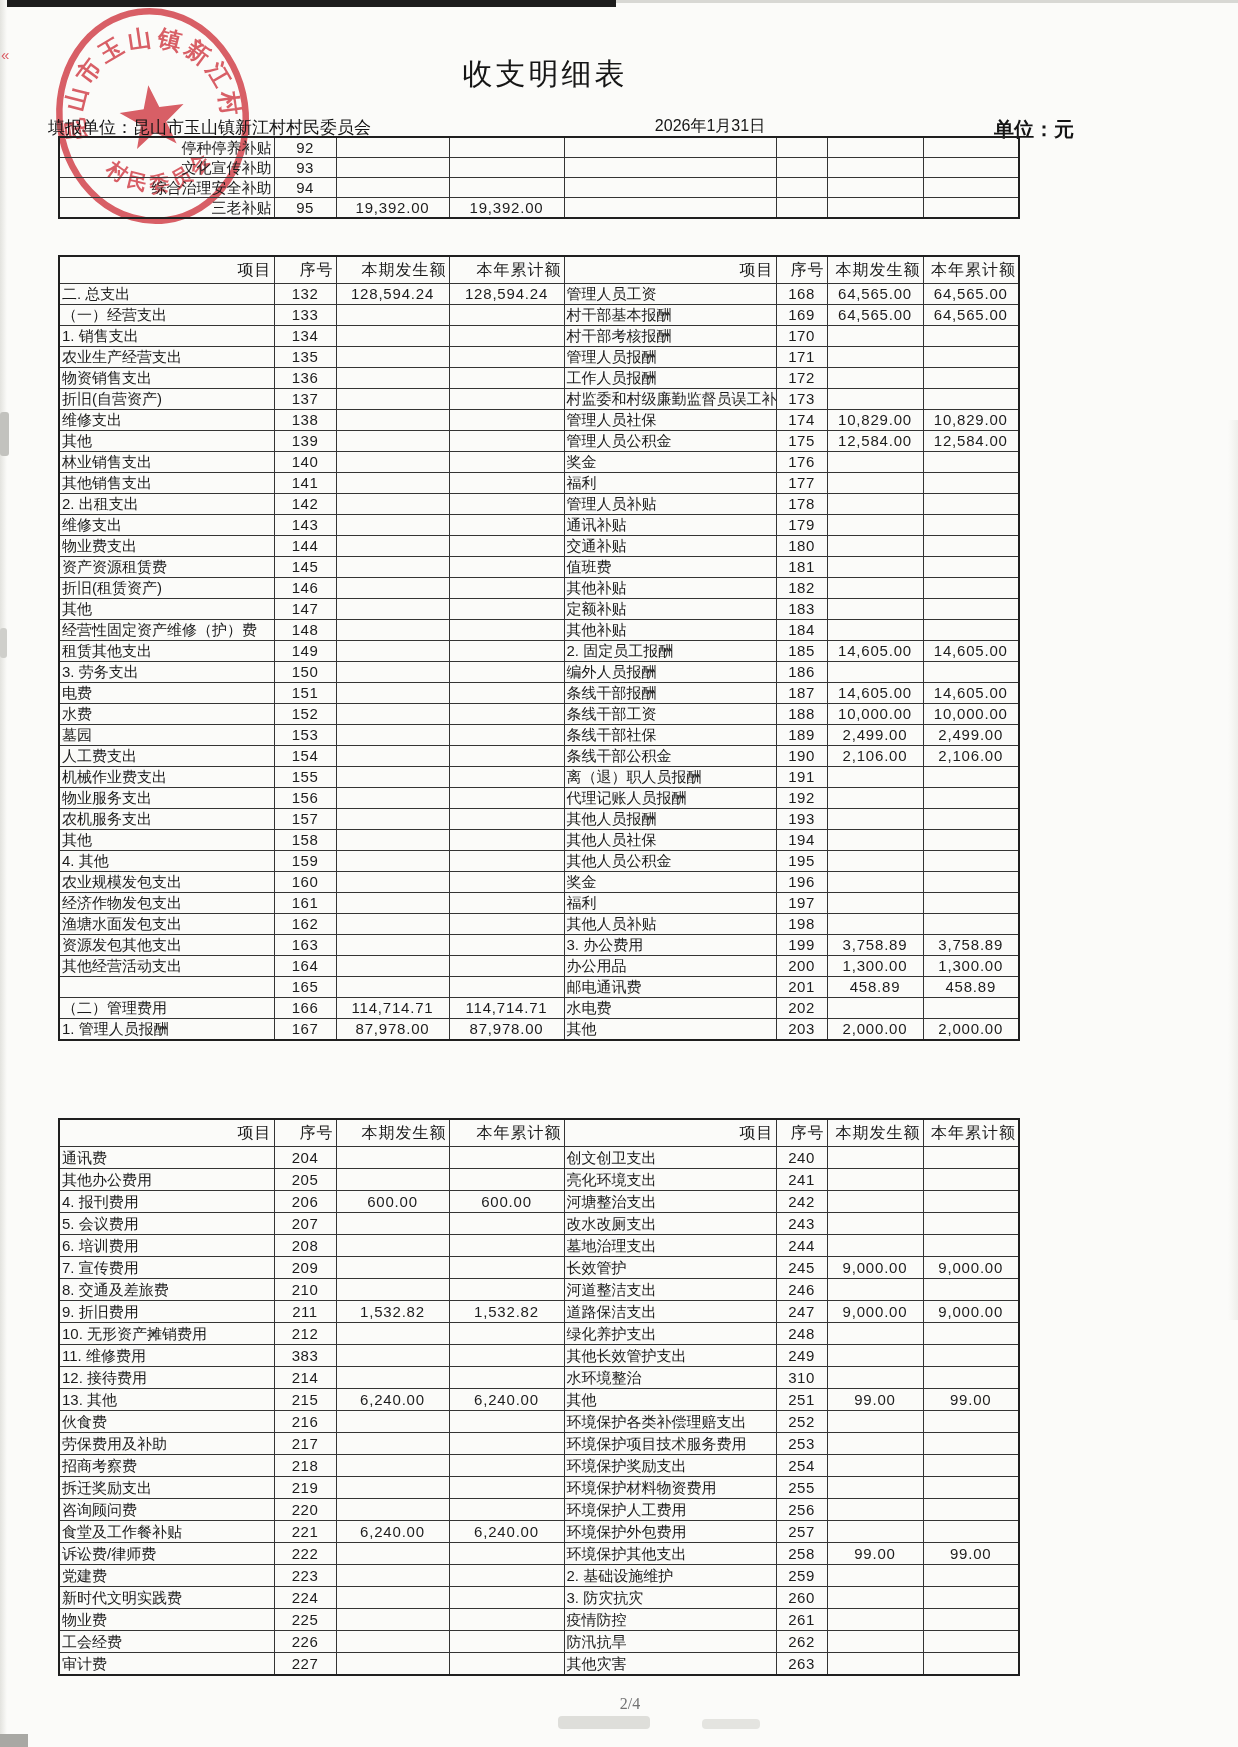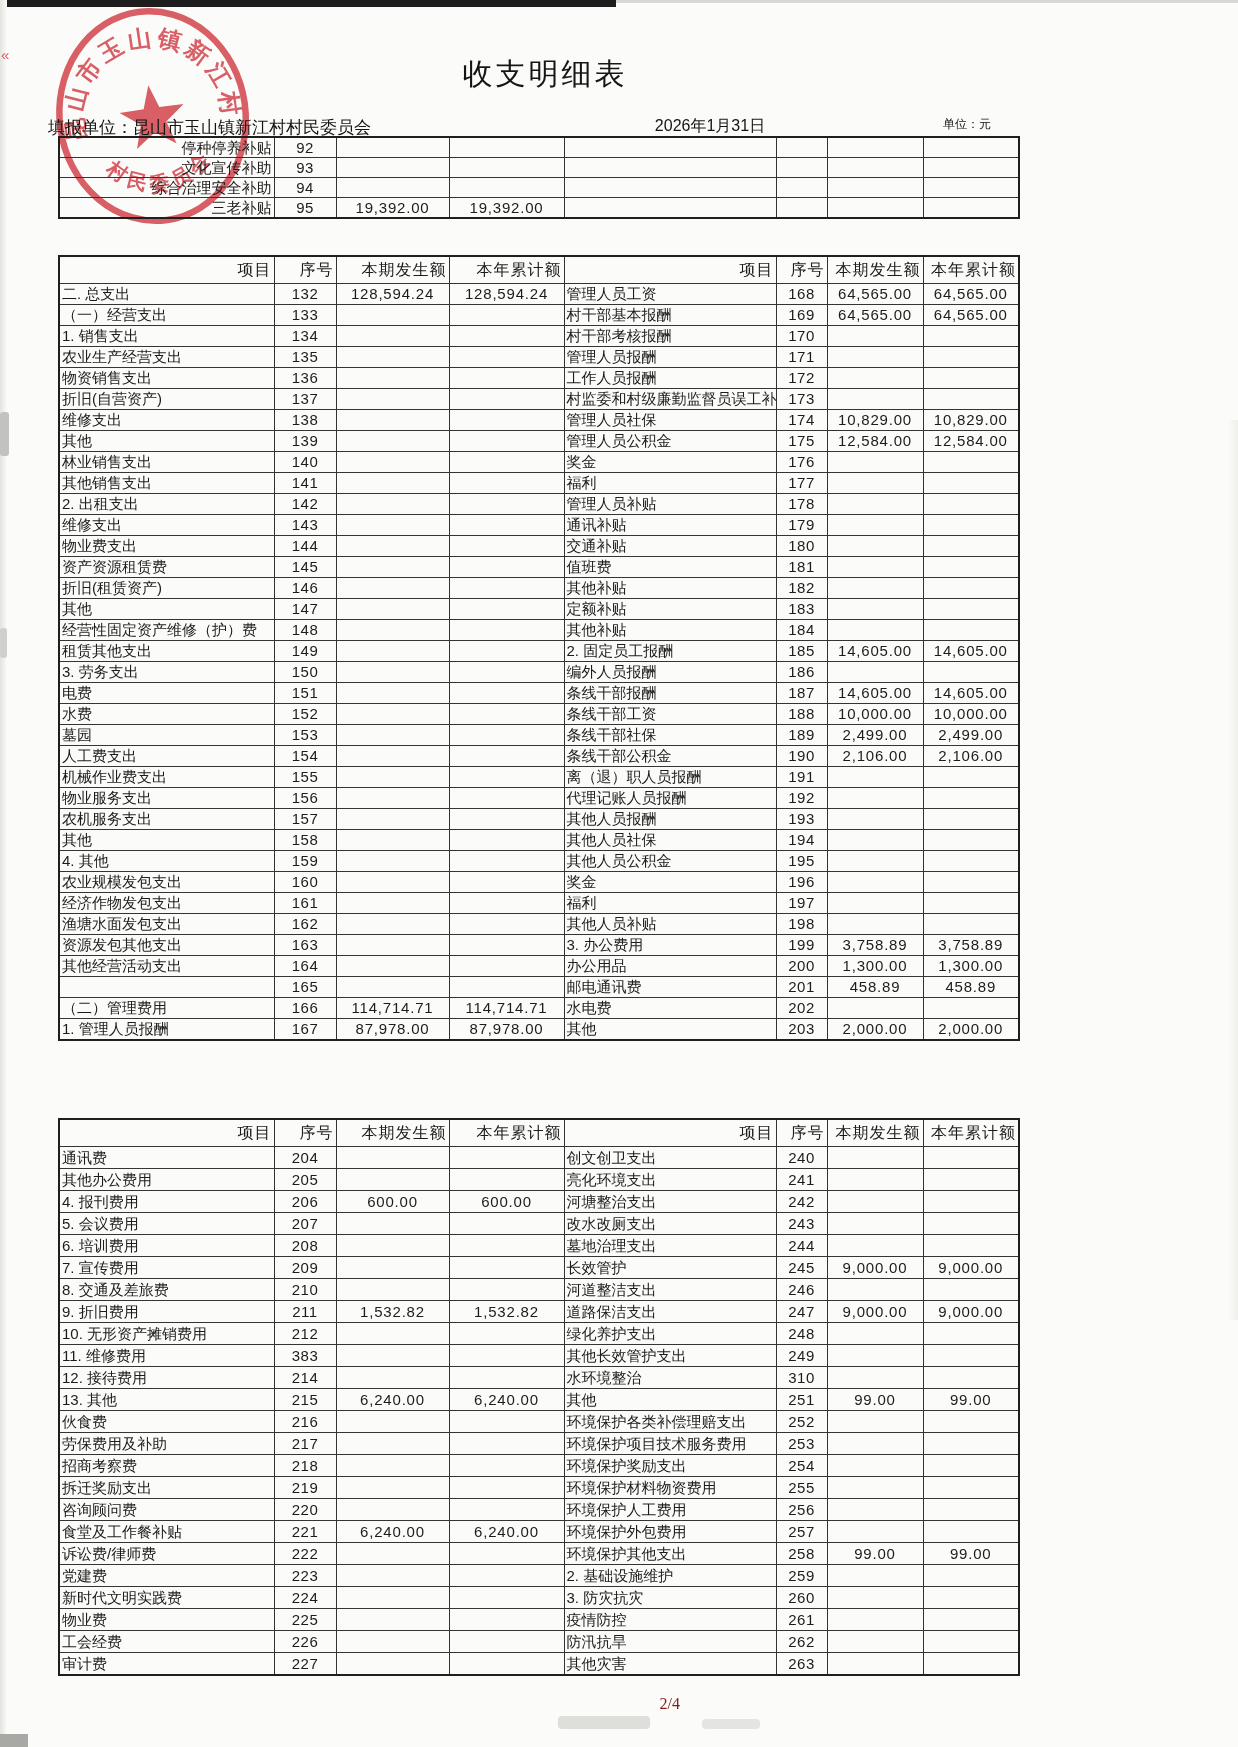"单位：元" .meta.unit { font-size: 12px -> 20px; font-weight: none -> bold; left: 943px -> 994px }
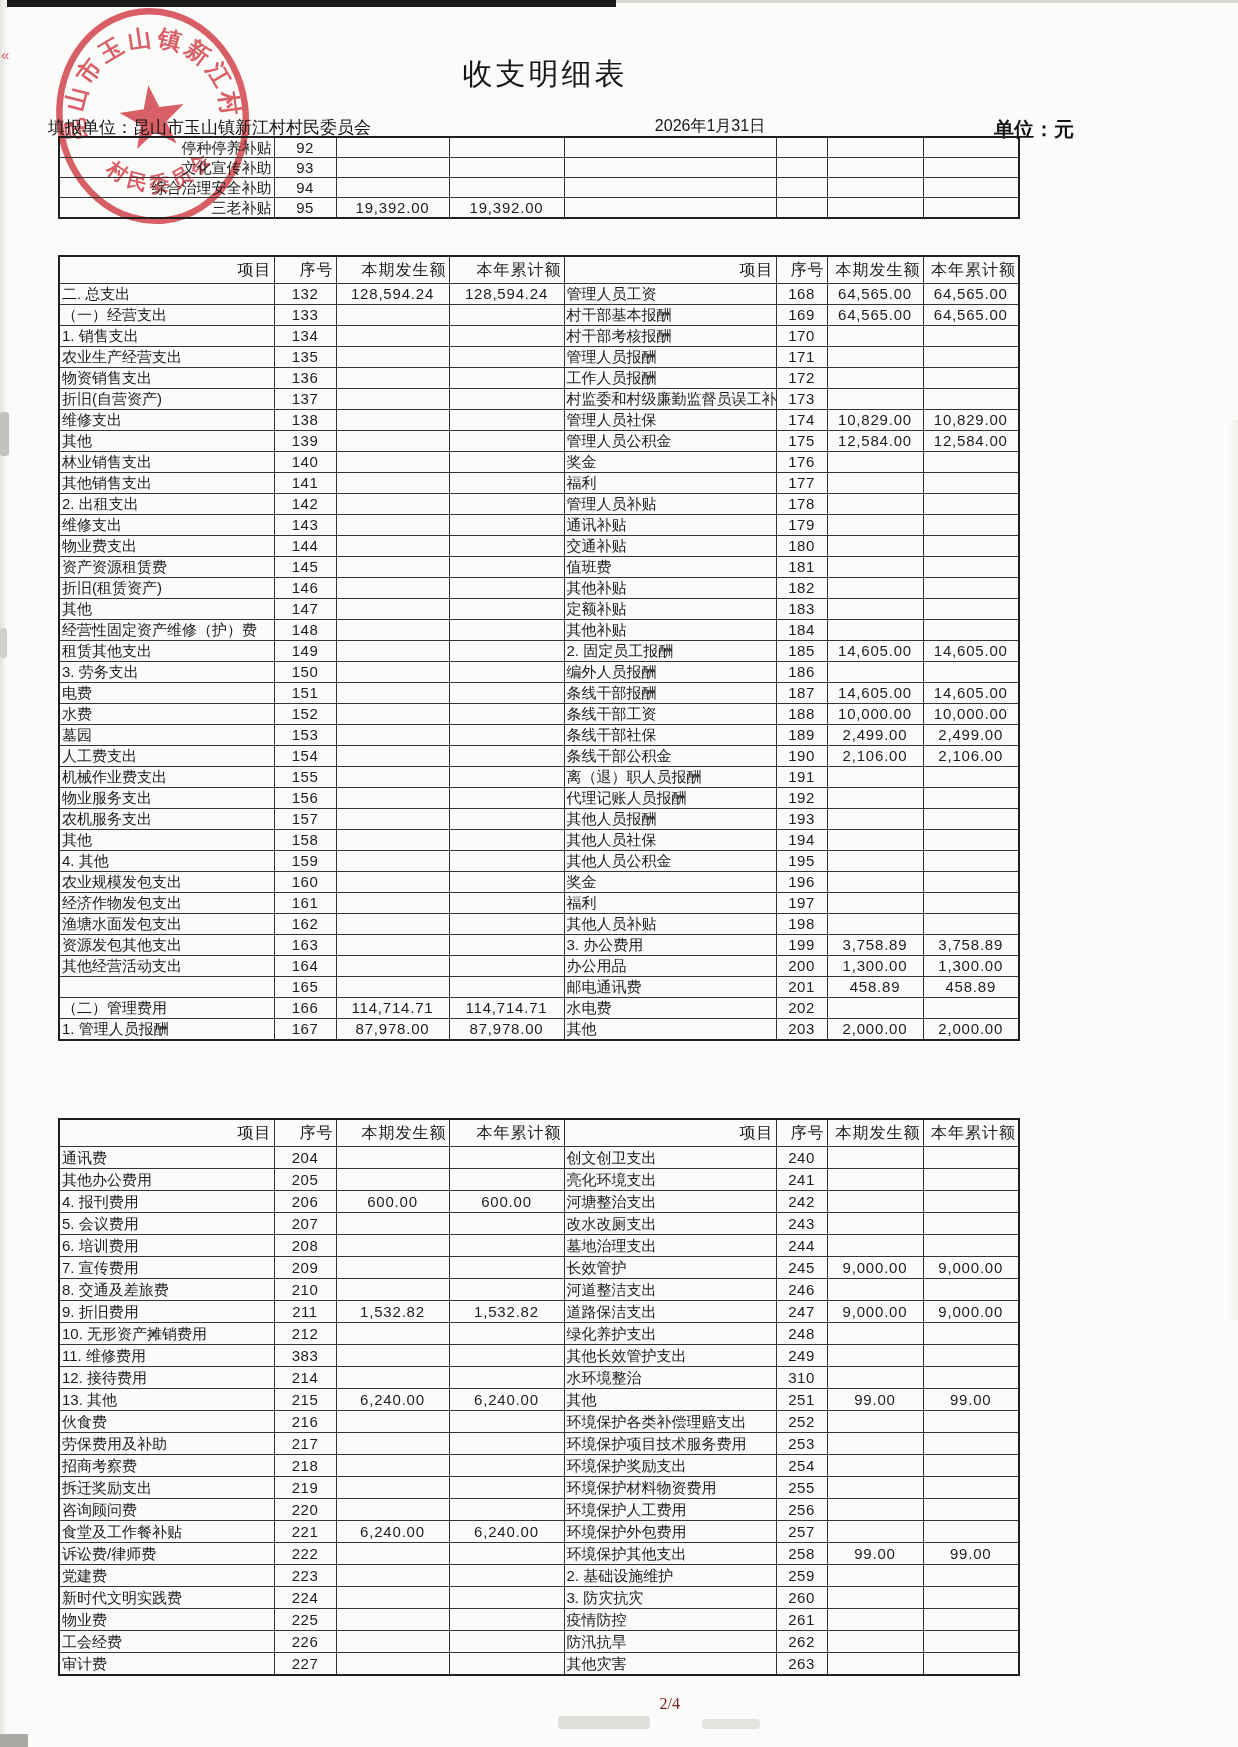"2/4" .page-number { color: #7f1d1d -> #737373; text-align: right -> center }
